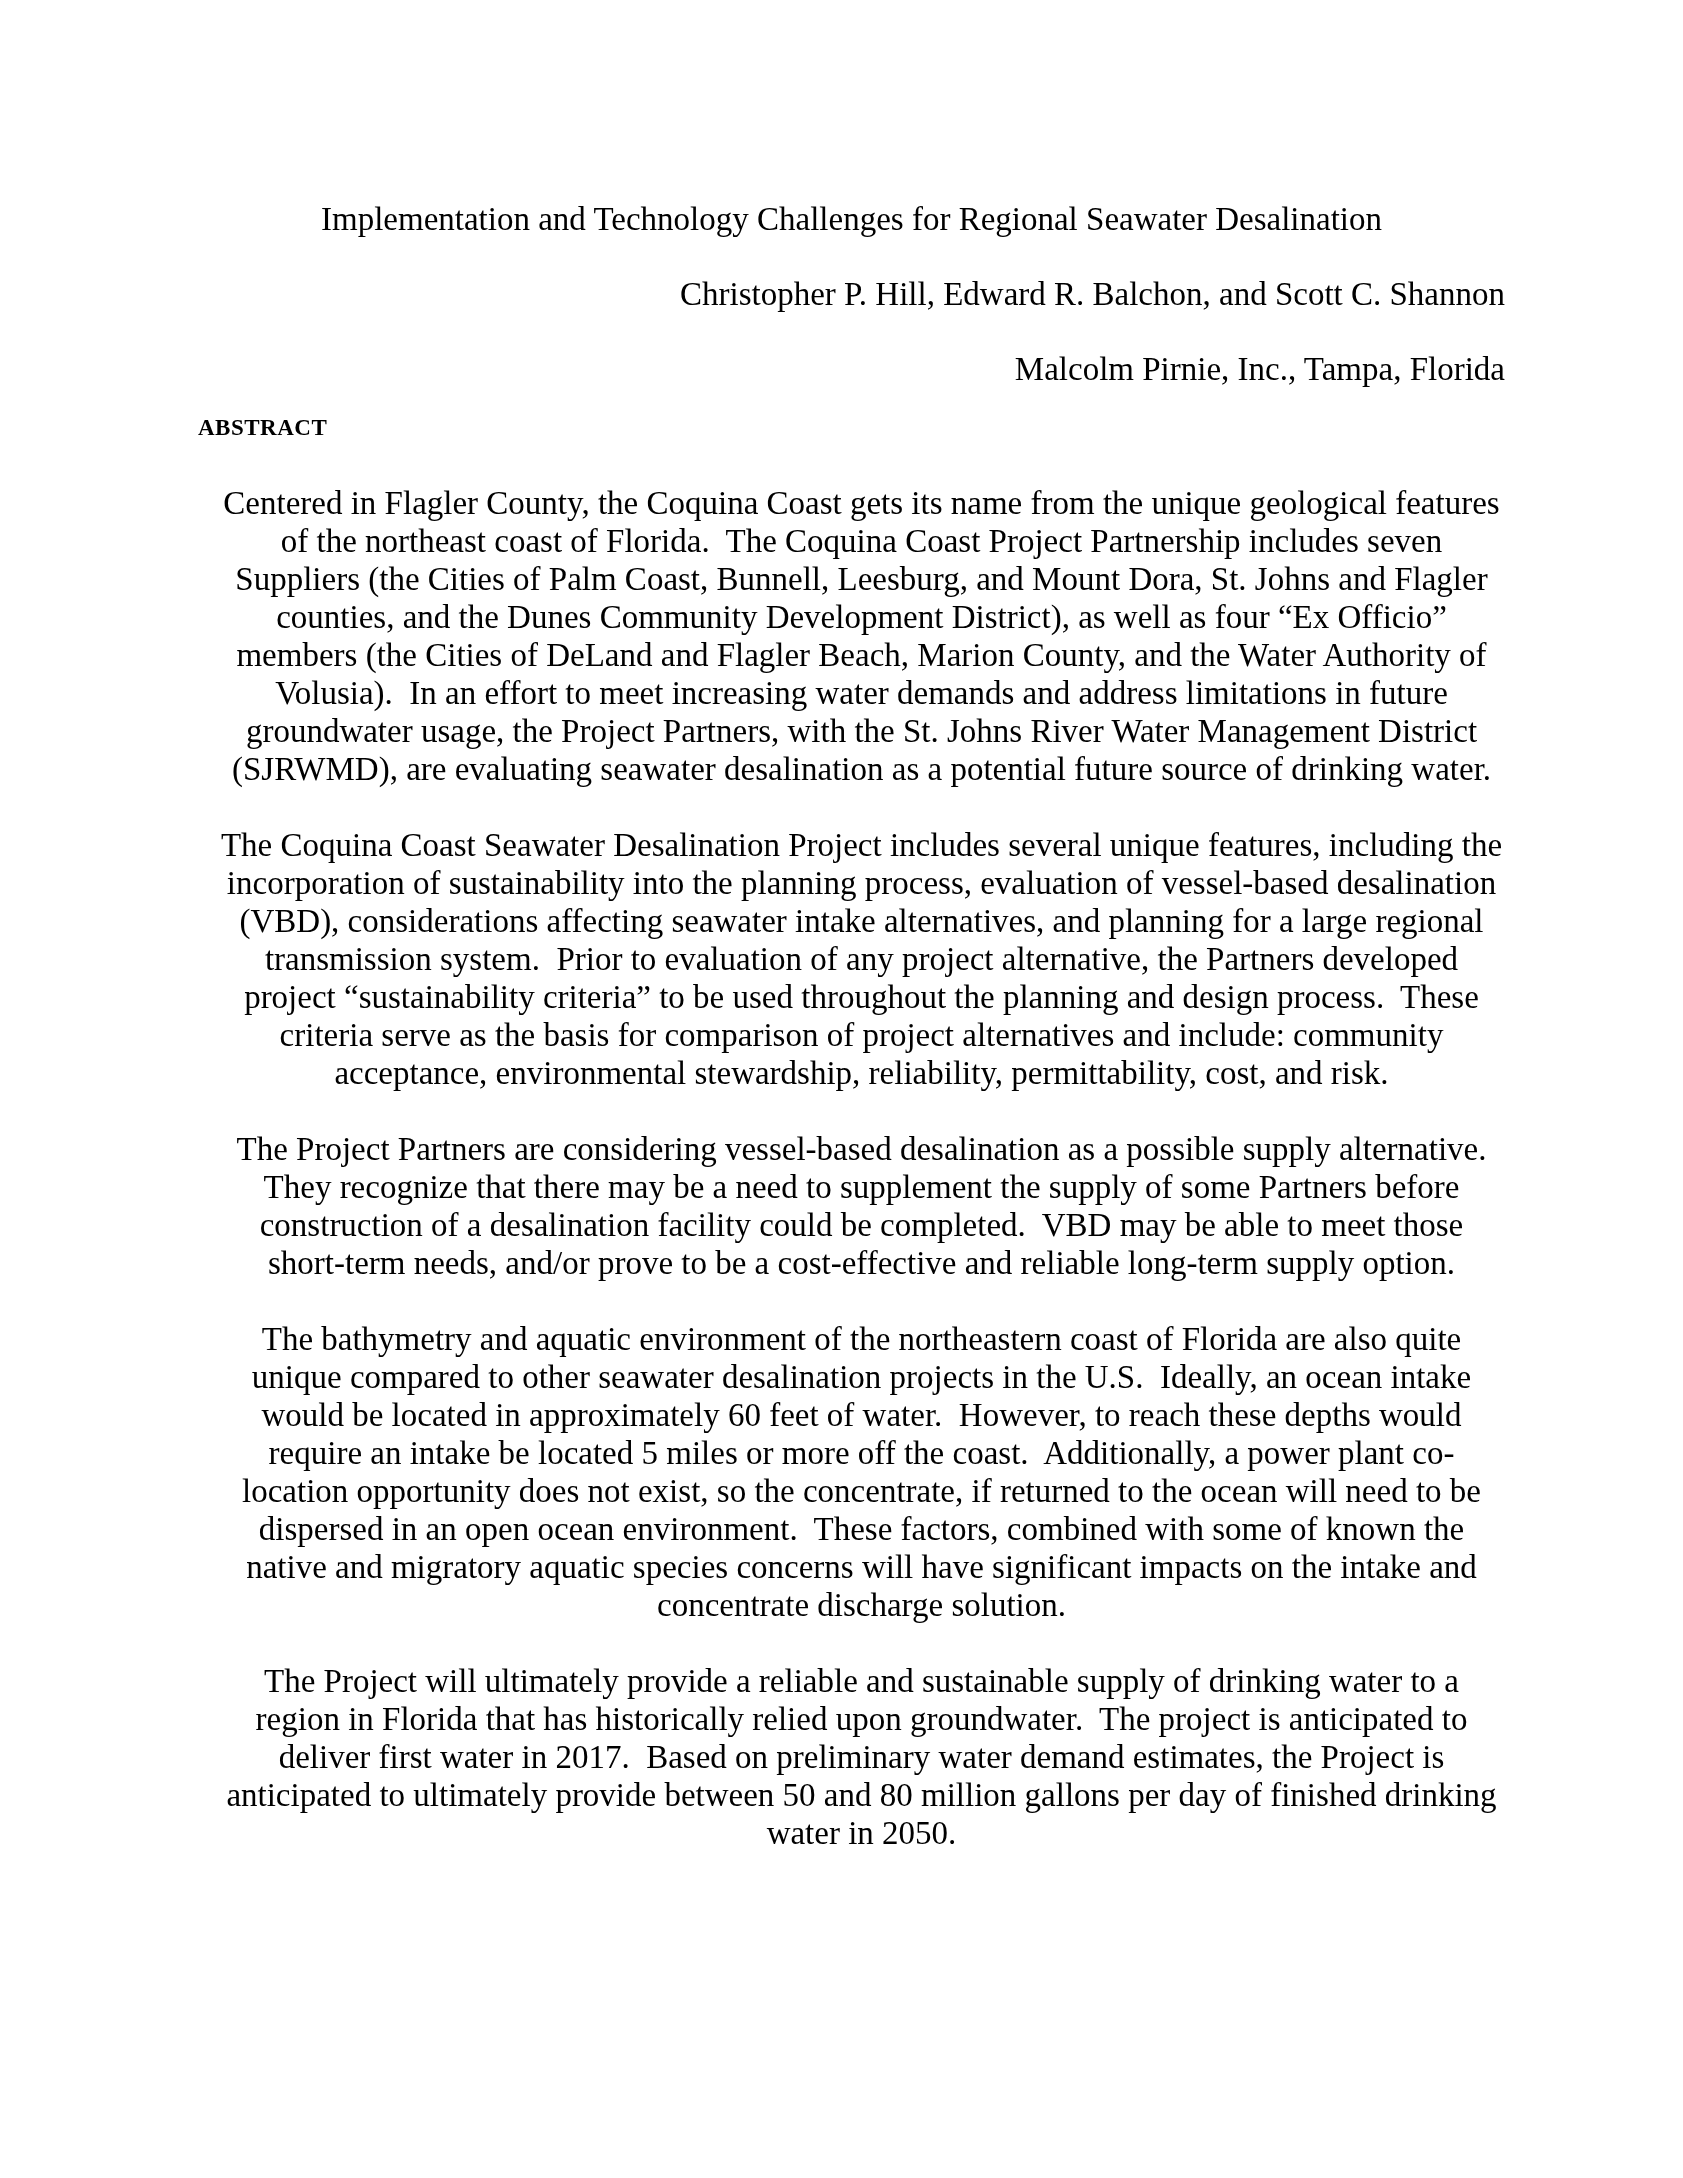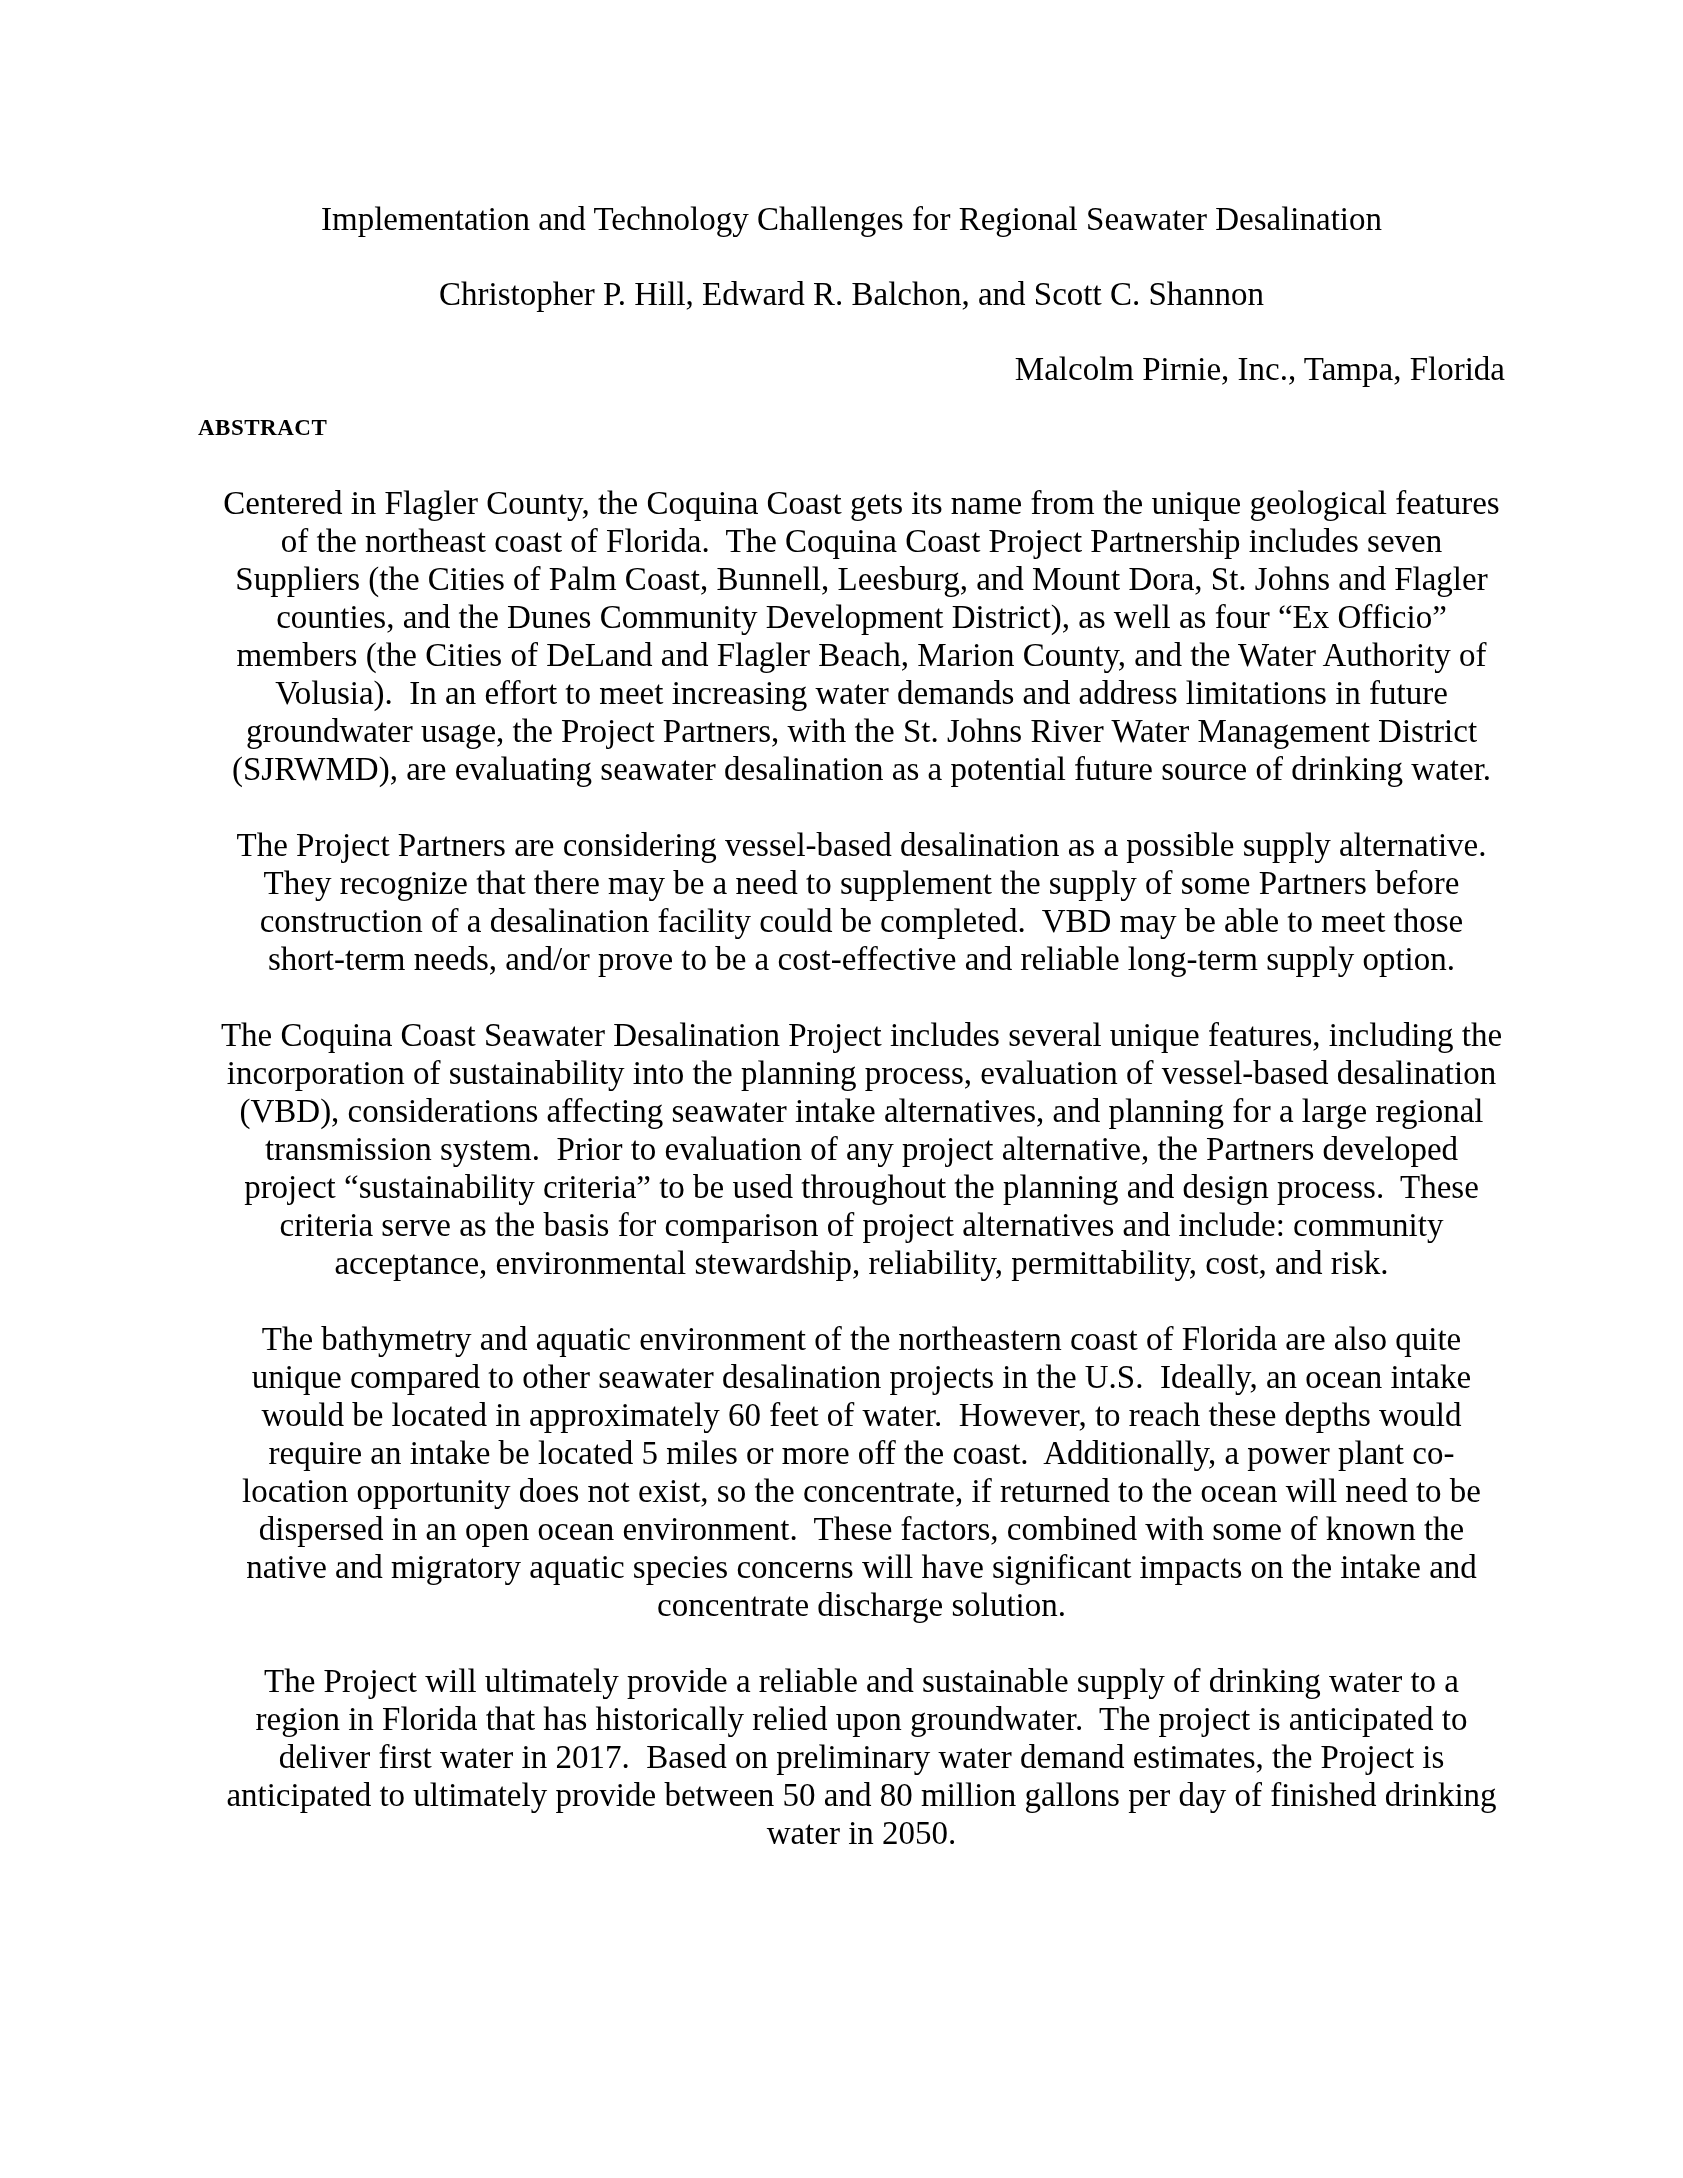"Christopher P. Hill, Edward R." .authors-line { text-align: center -> right }
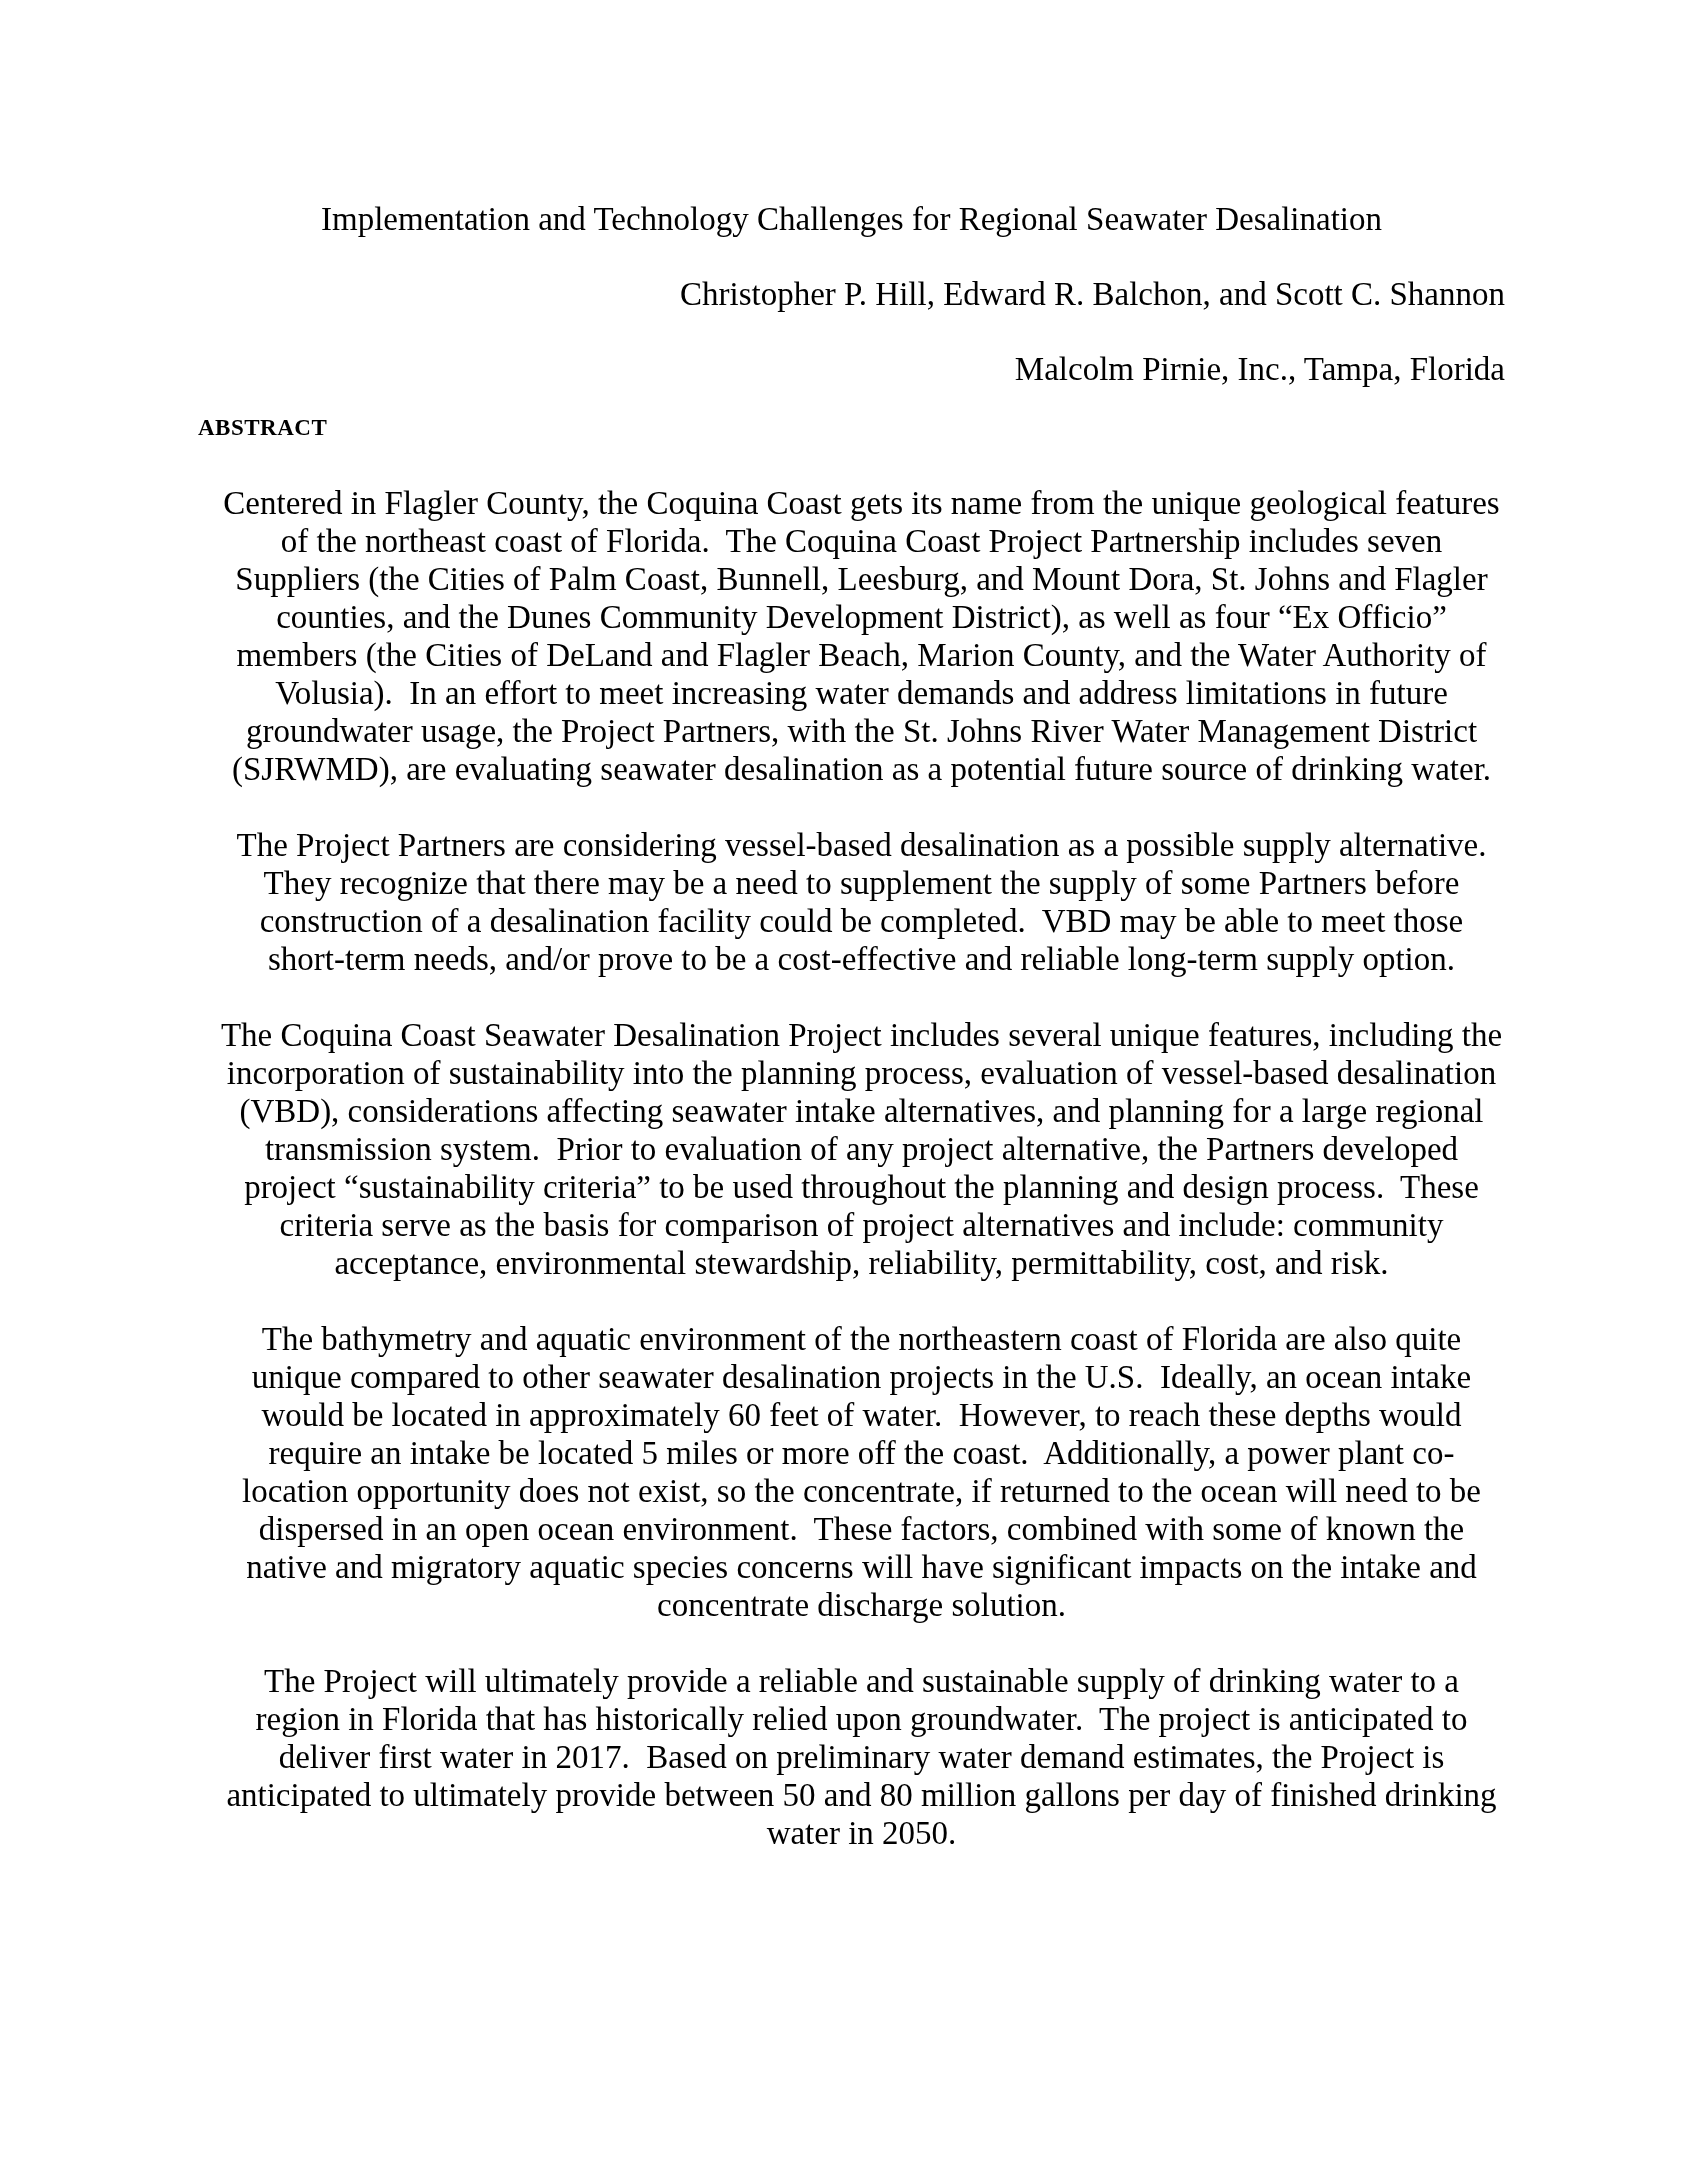"The Project Partners are considering" p.para { order: before "The Coquina Coast Seawater Desalination" -> after "The Coquina Coast Seawater Desalination" }
